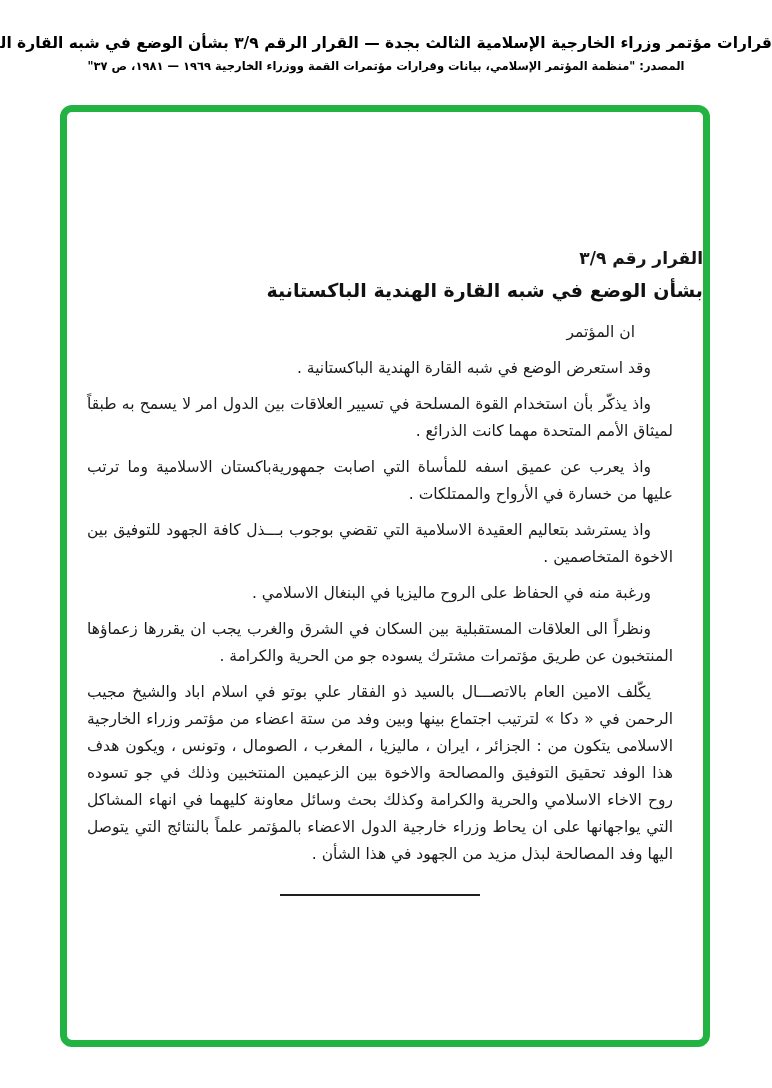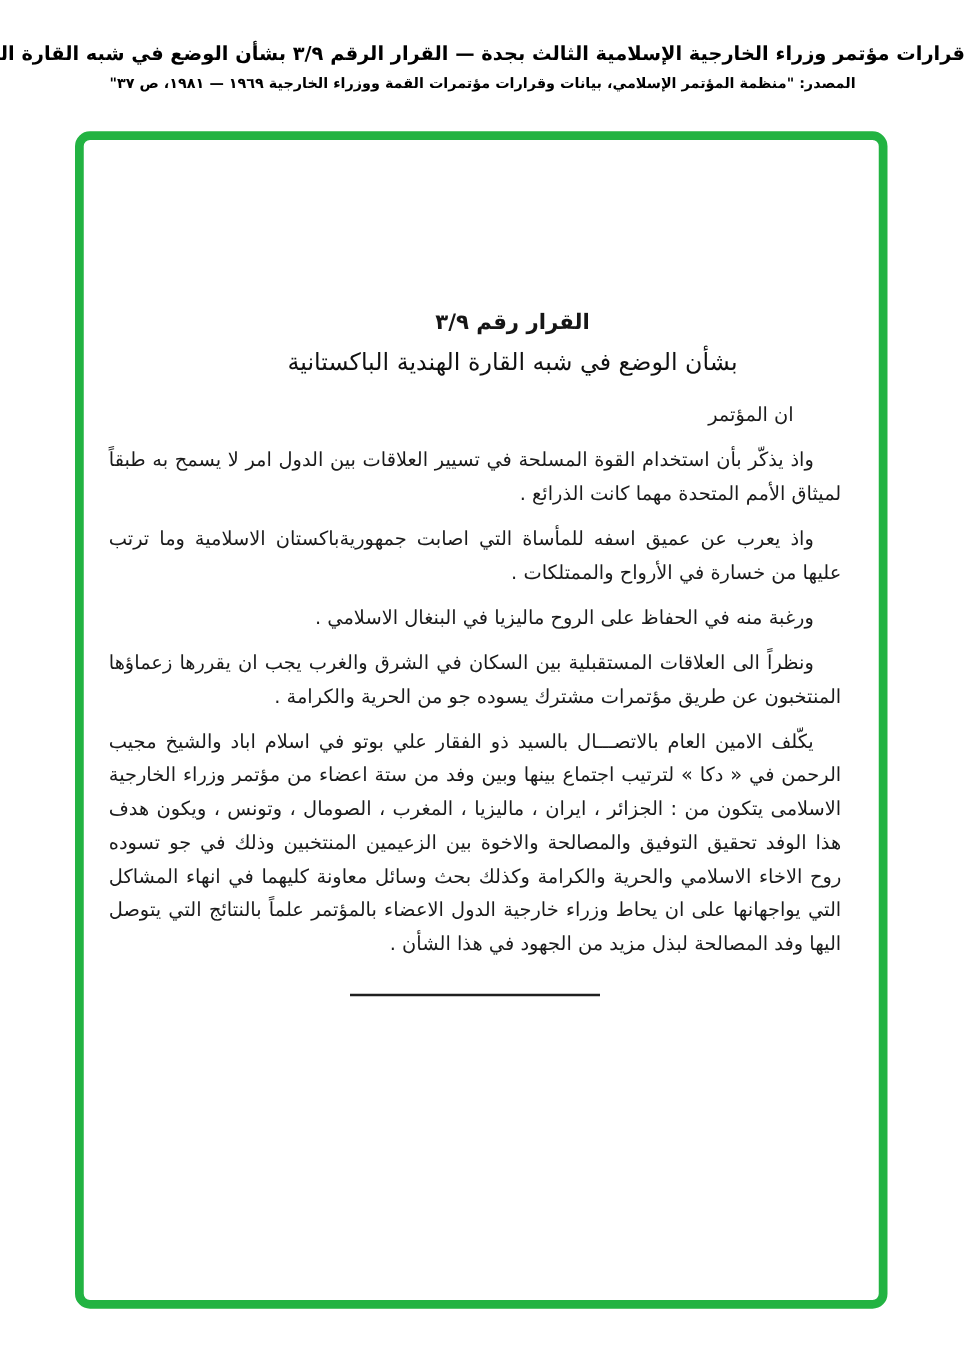"القرار رقم ٣/٩" .doc-heading { text-align: center -> right }
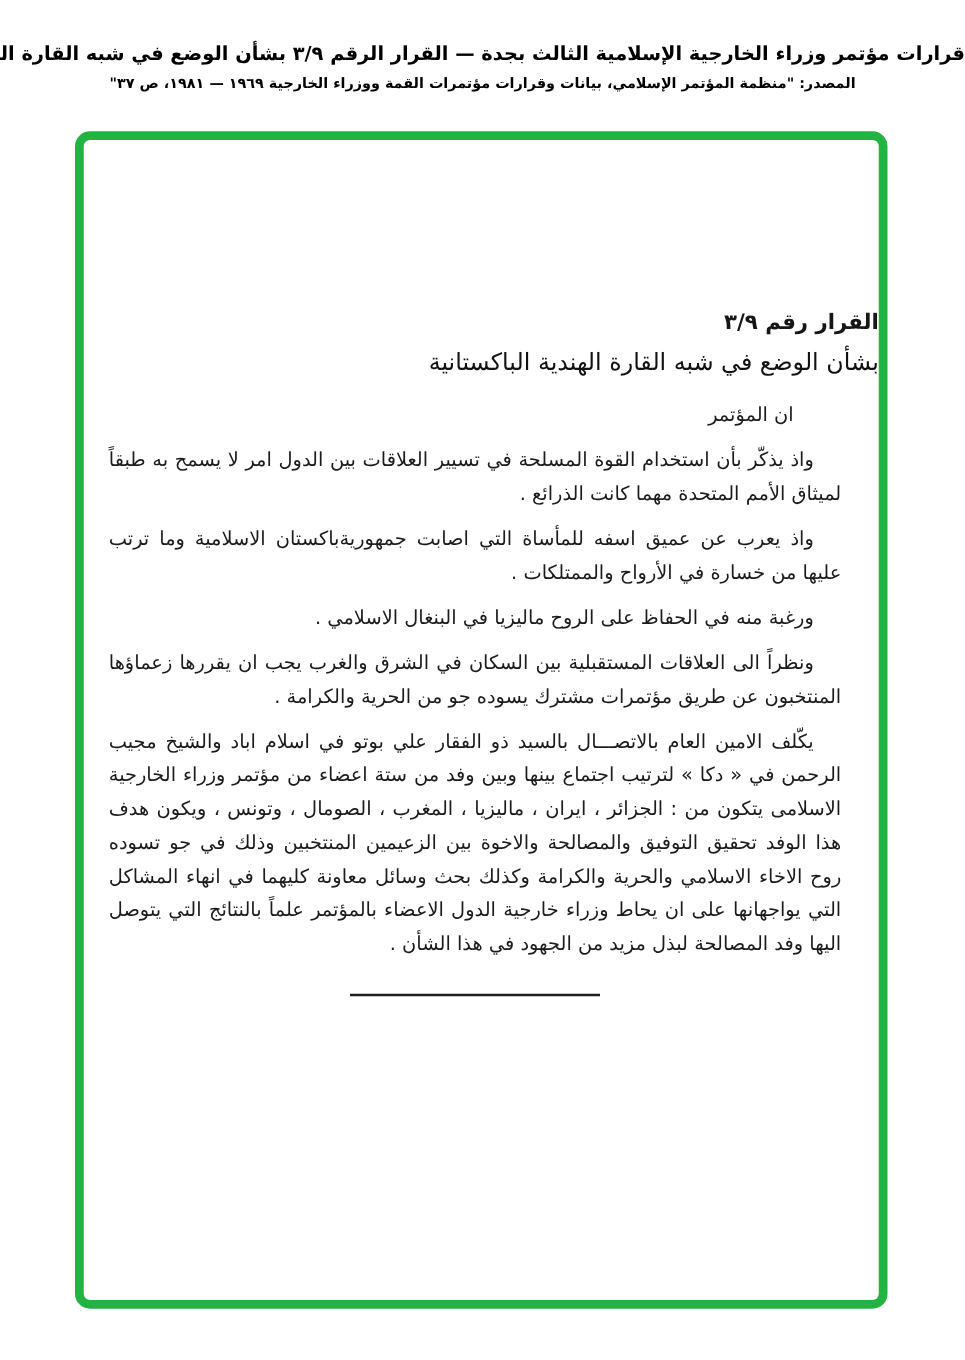"بشأن الوضع في شبه القارة" .doc-subtitle { font-weight: normal -> bold }
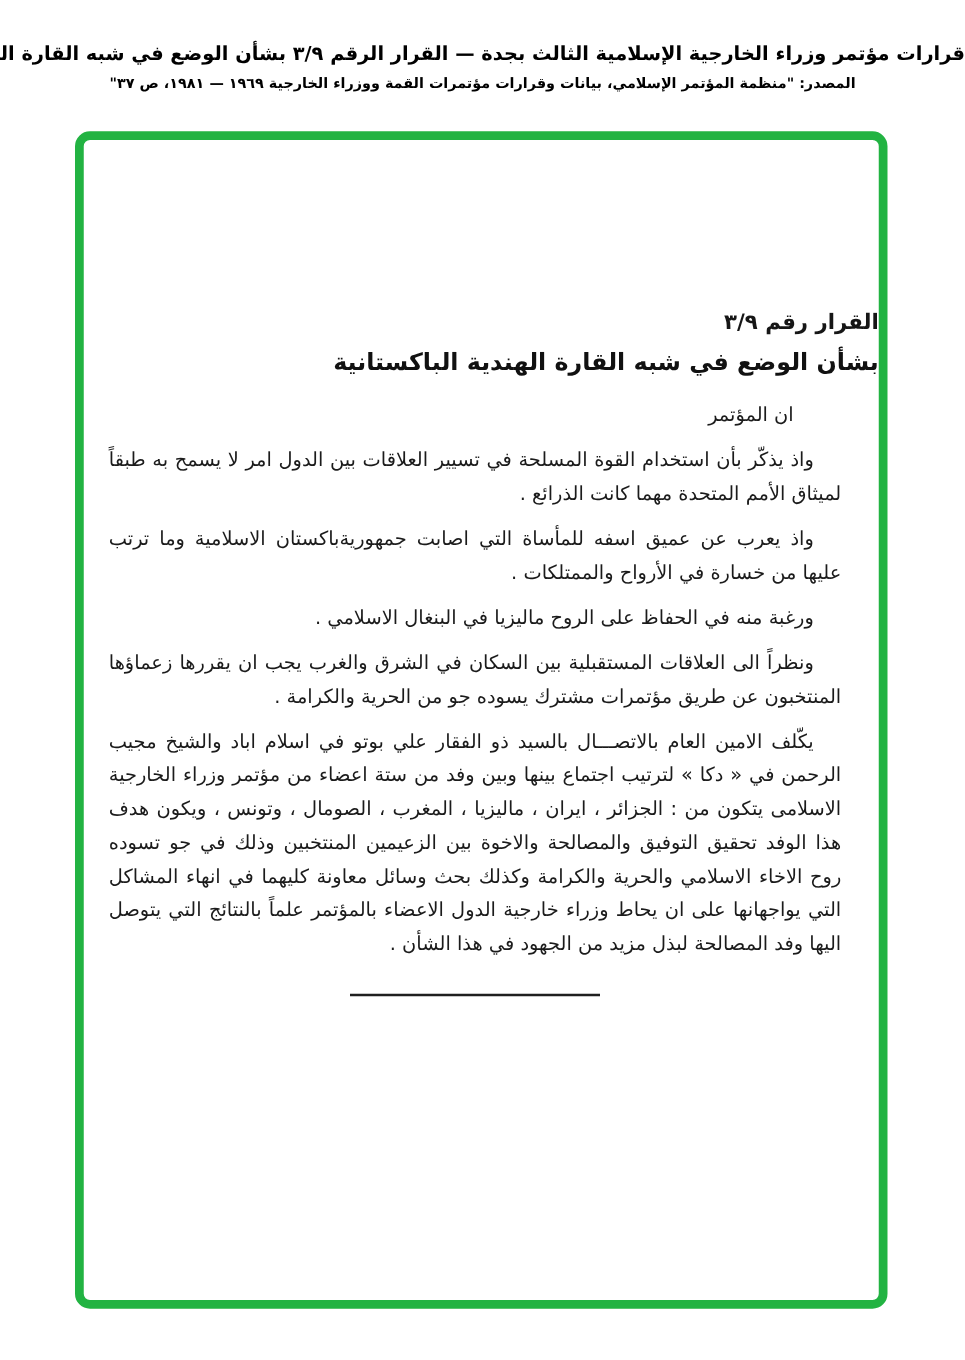"وقد استعرض الوضع في شبه" p { html: none -> <p>وقد استعرض الوضع في شبه القارة الهندية الباكستانية .</p> }
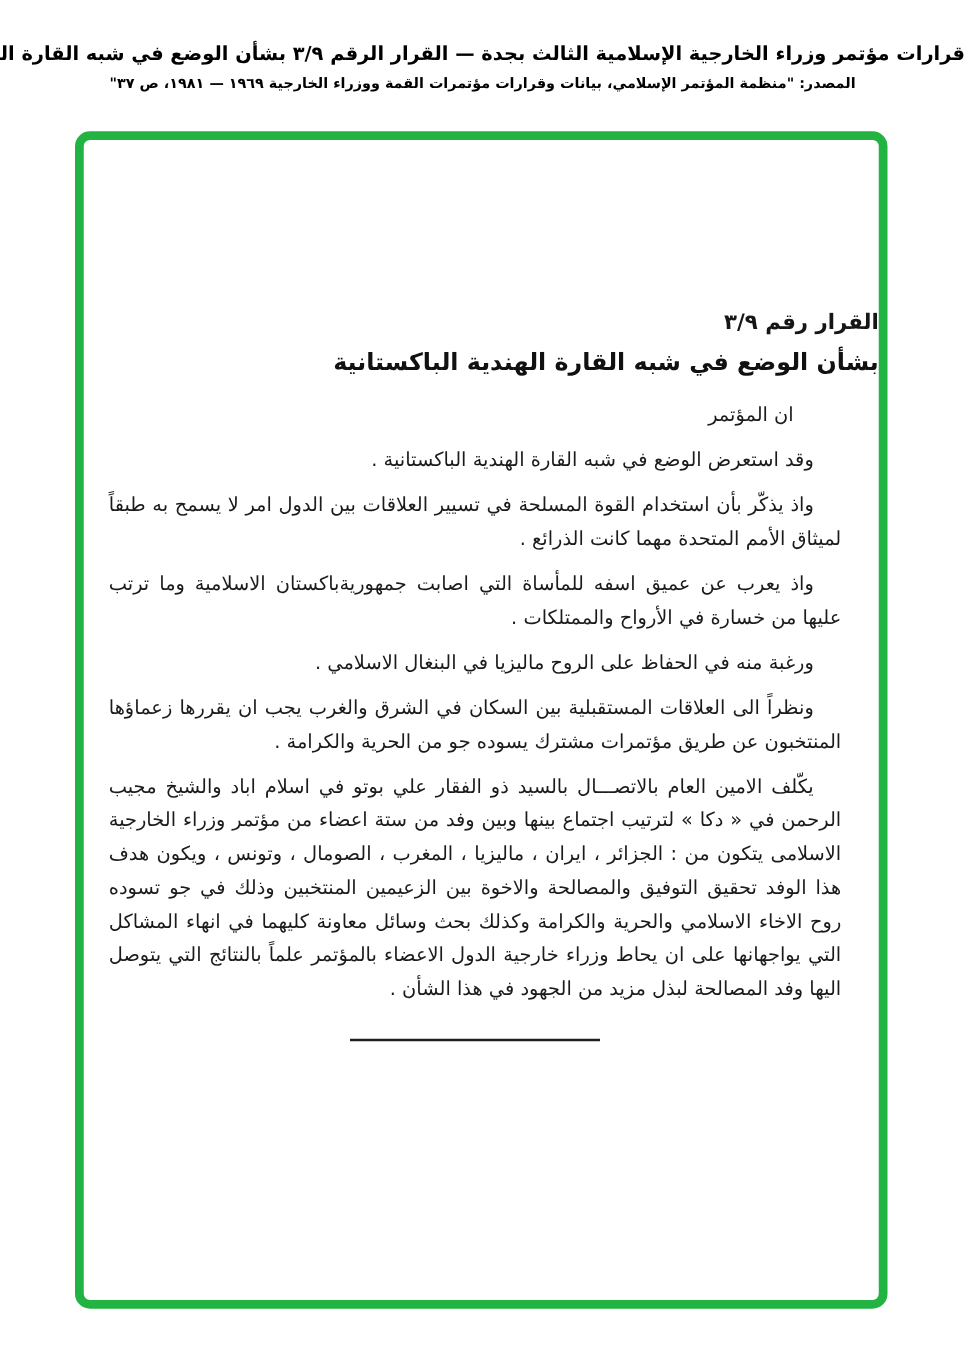"واذ يسترشد بتعاليم العقيدة الاسلامية" p { html: none -> <p>واذ يسترشد بتعاليم العقيدة الاسلامية التي تقضي بوجوب بـــذل كافة الجهود للتوفيق بين الاخوة المتخاصمين .</p> }
